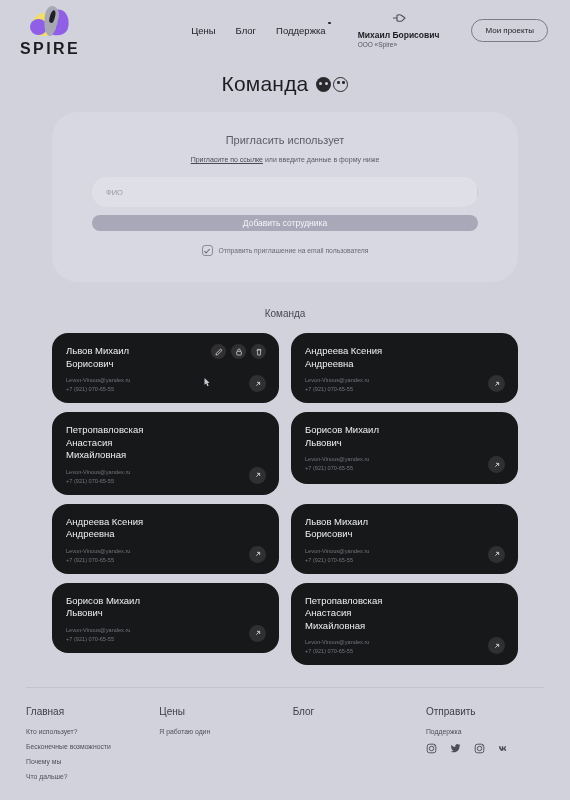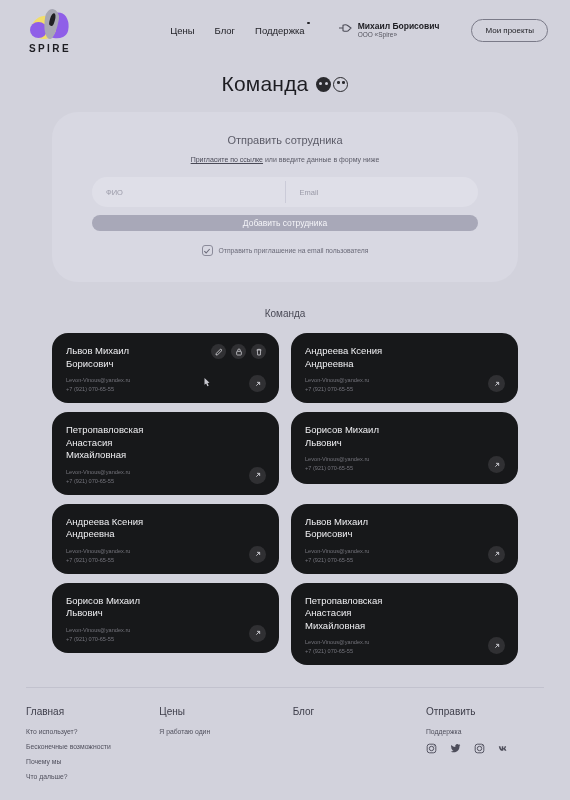"Михаил Борисович" .user-block { align-items: flex-start -> center; flex-direction: none -> column }
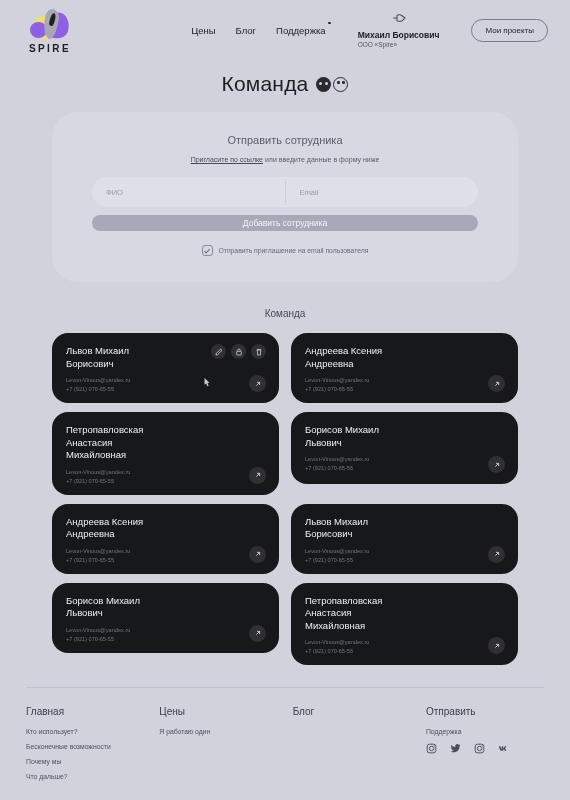"SPIRE" .logo-text { font-size: 10px -> 16px }
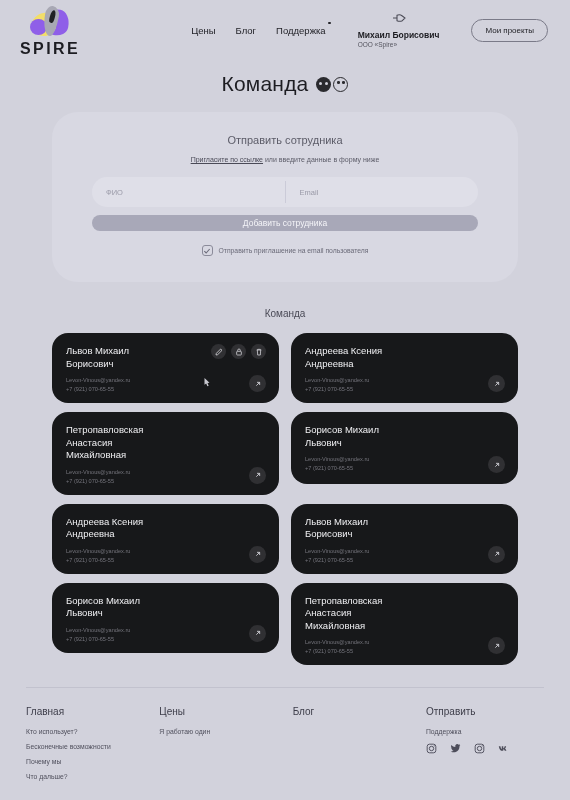"Отправить сотрудника" div.invite-title { text: Отправить сотрудника -> Пригласить использует }
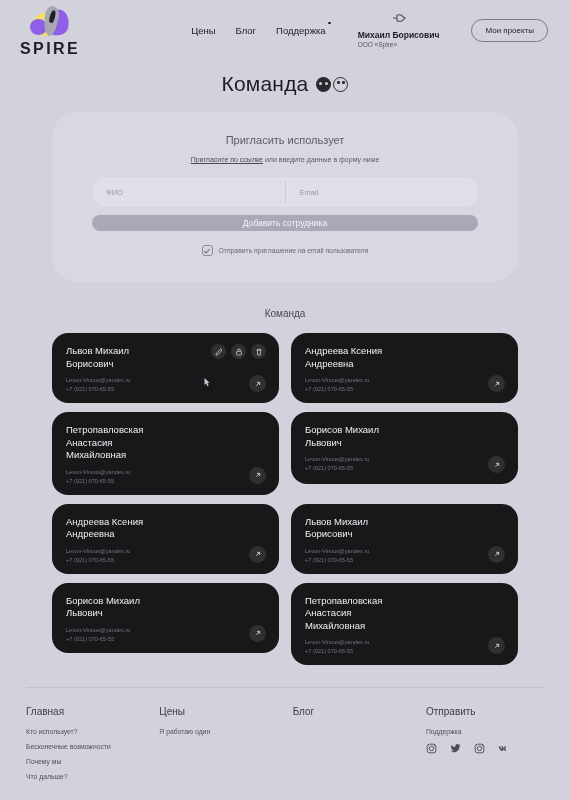"Email" input { html: <input> -> none }
